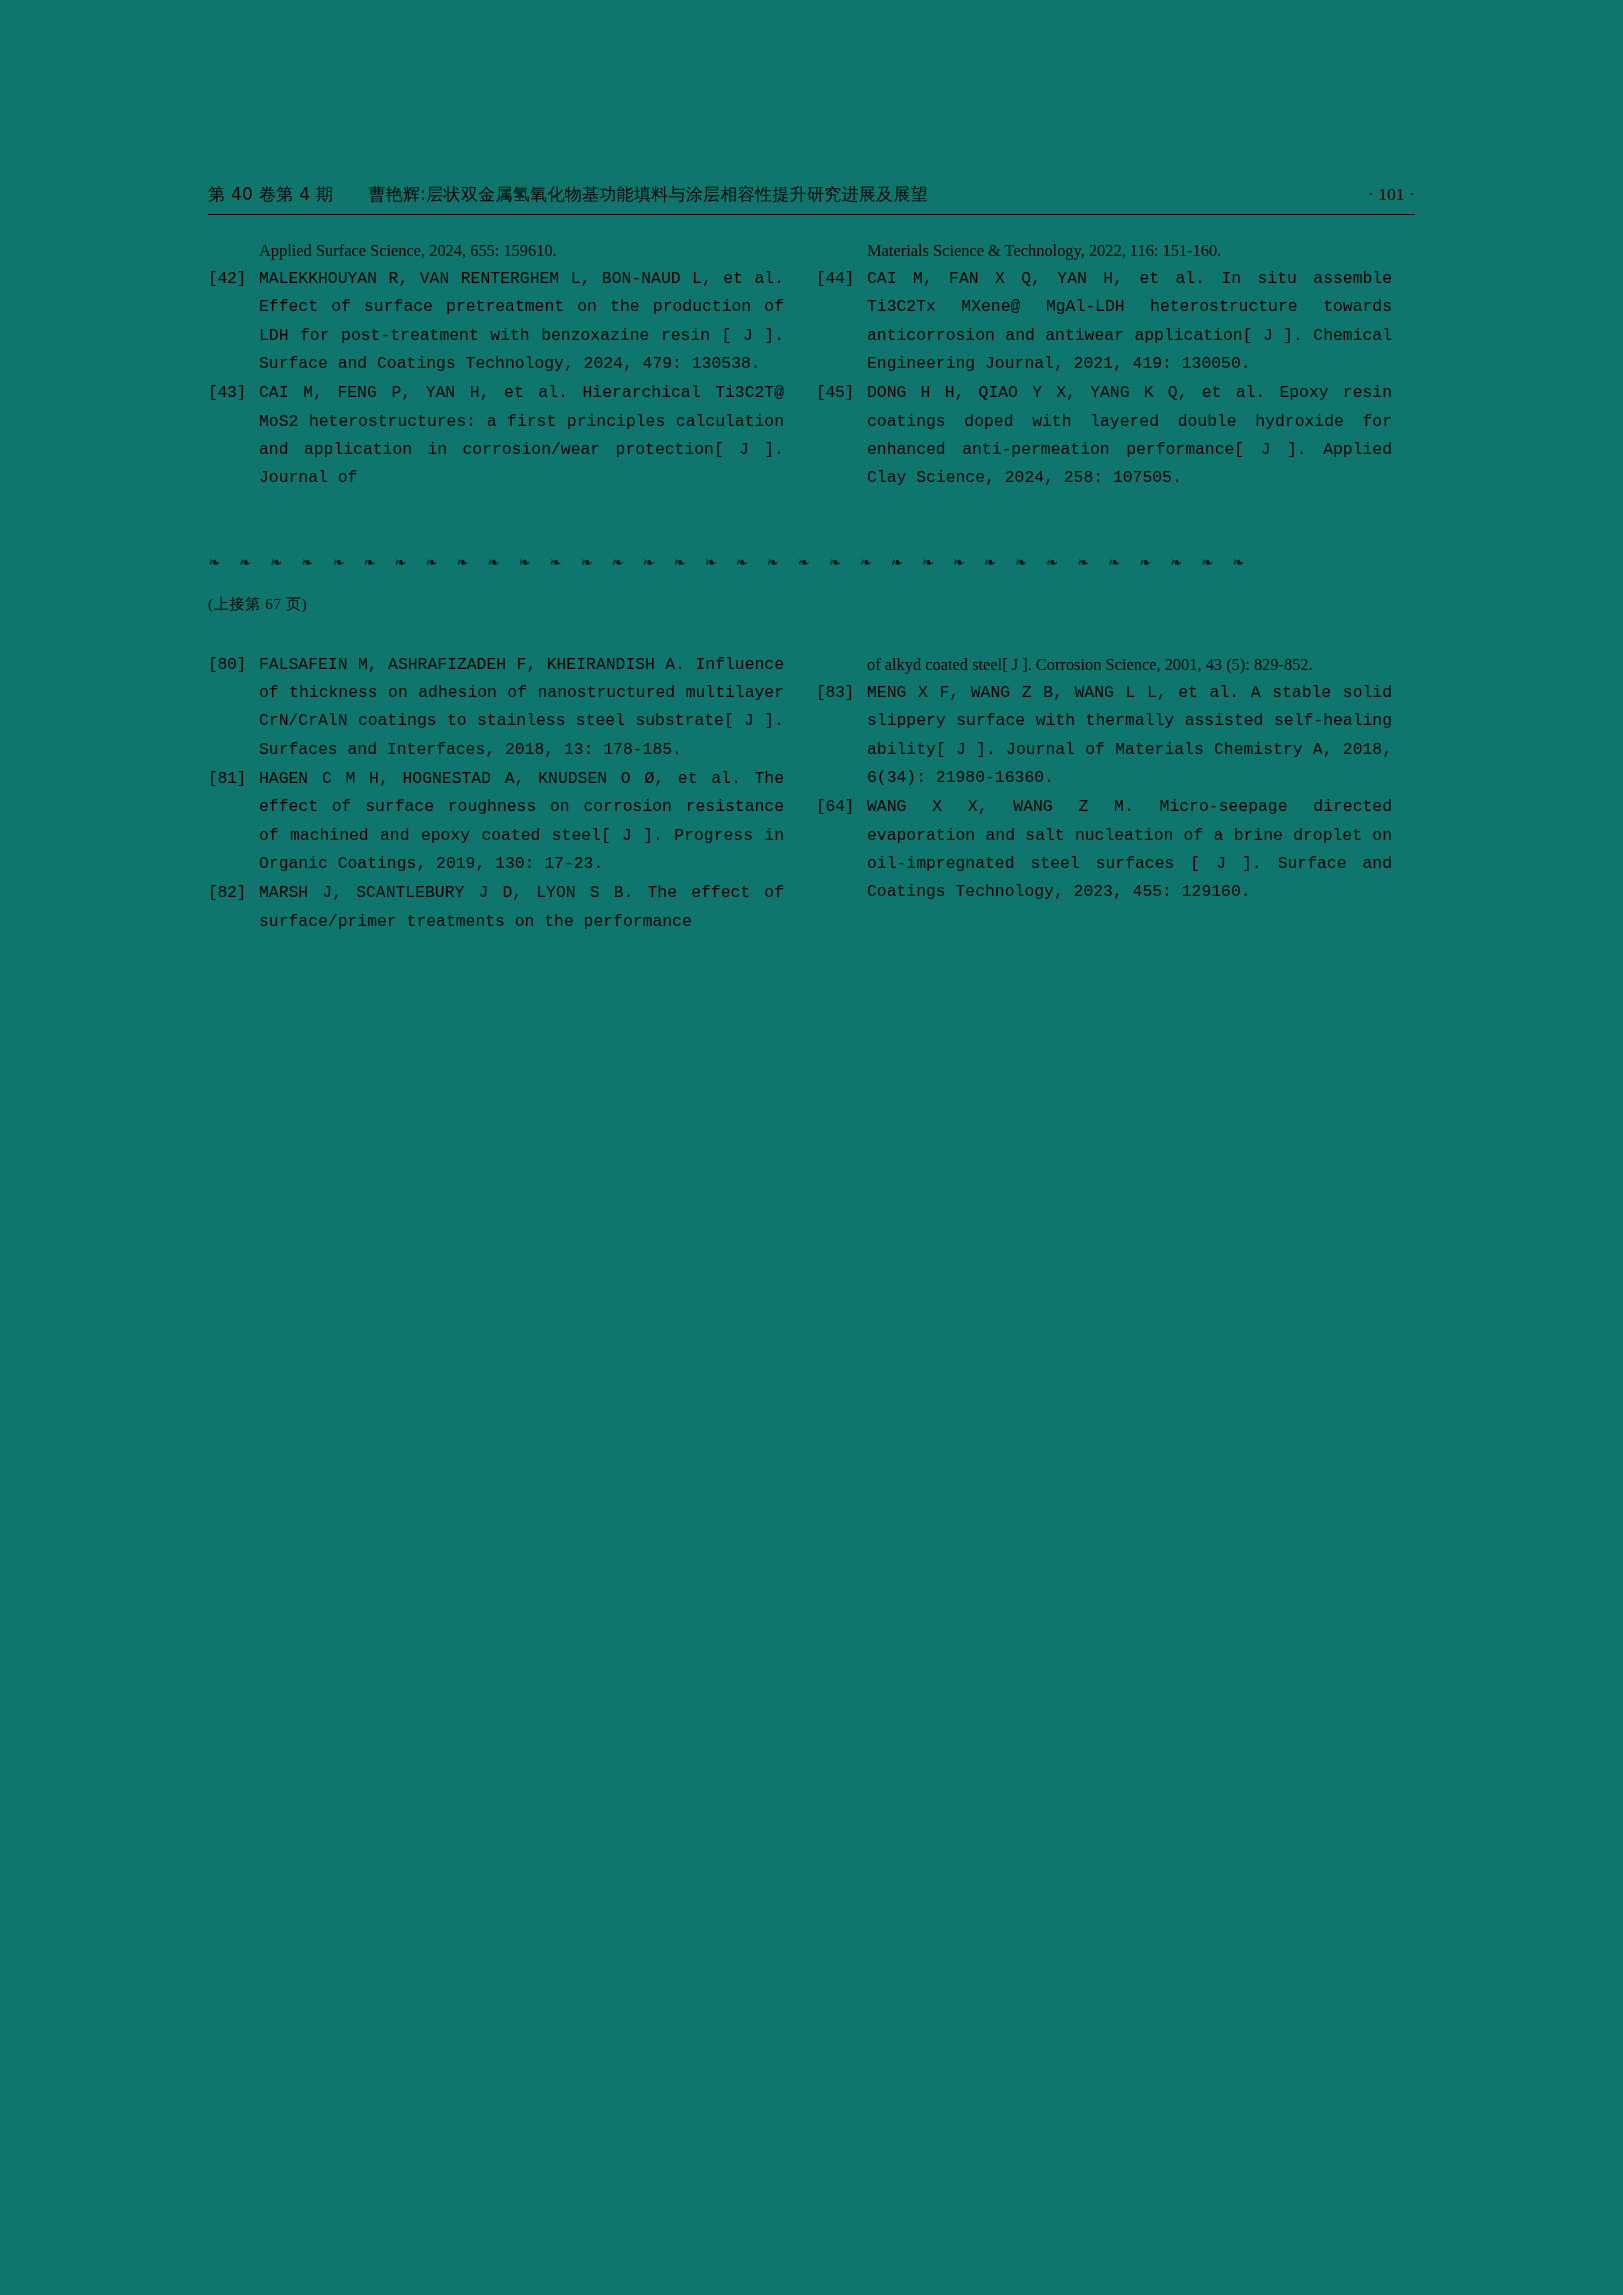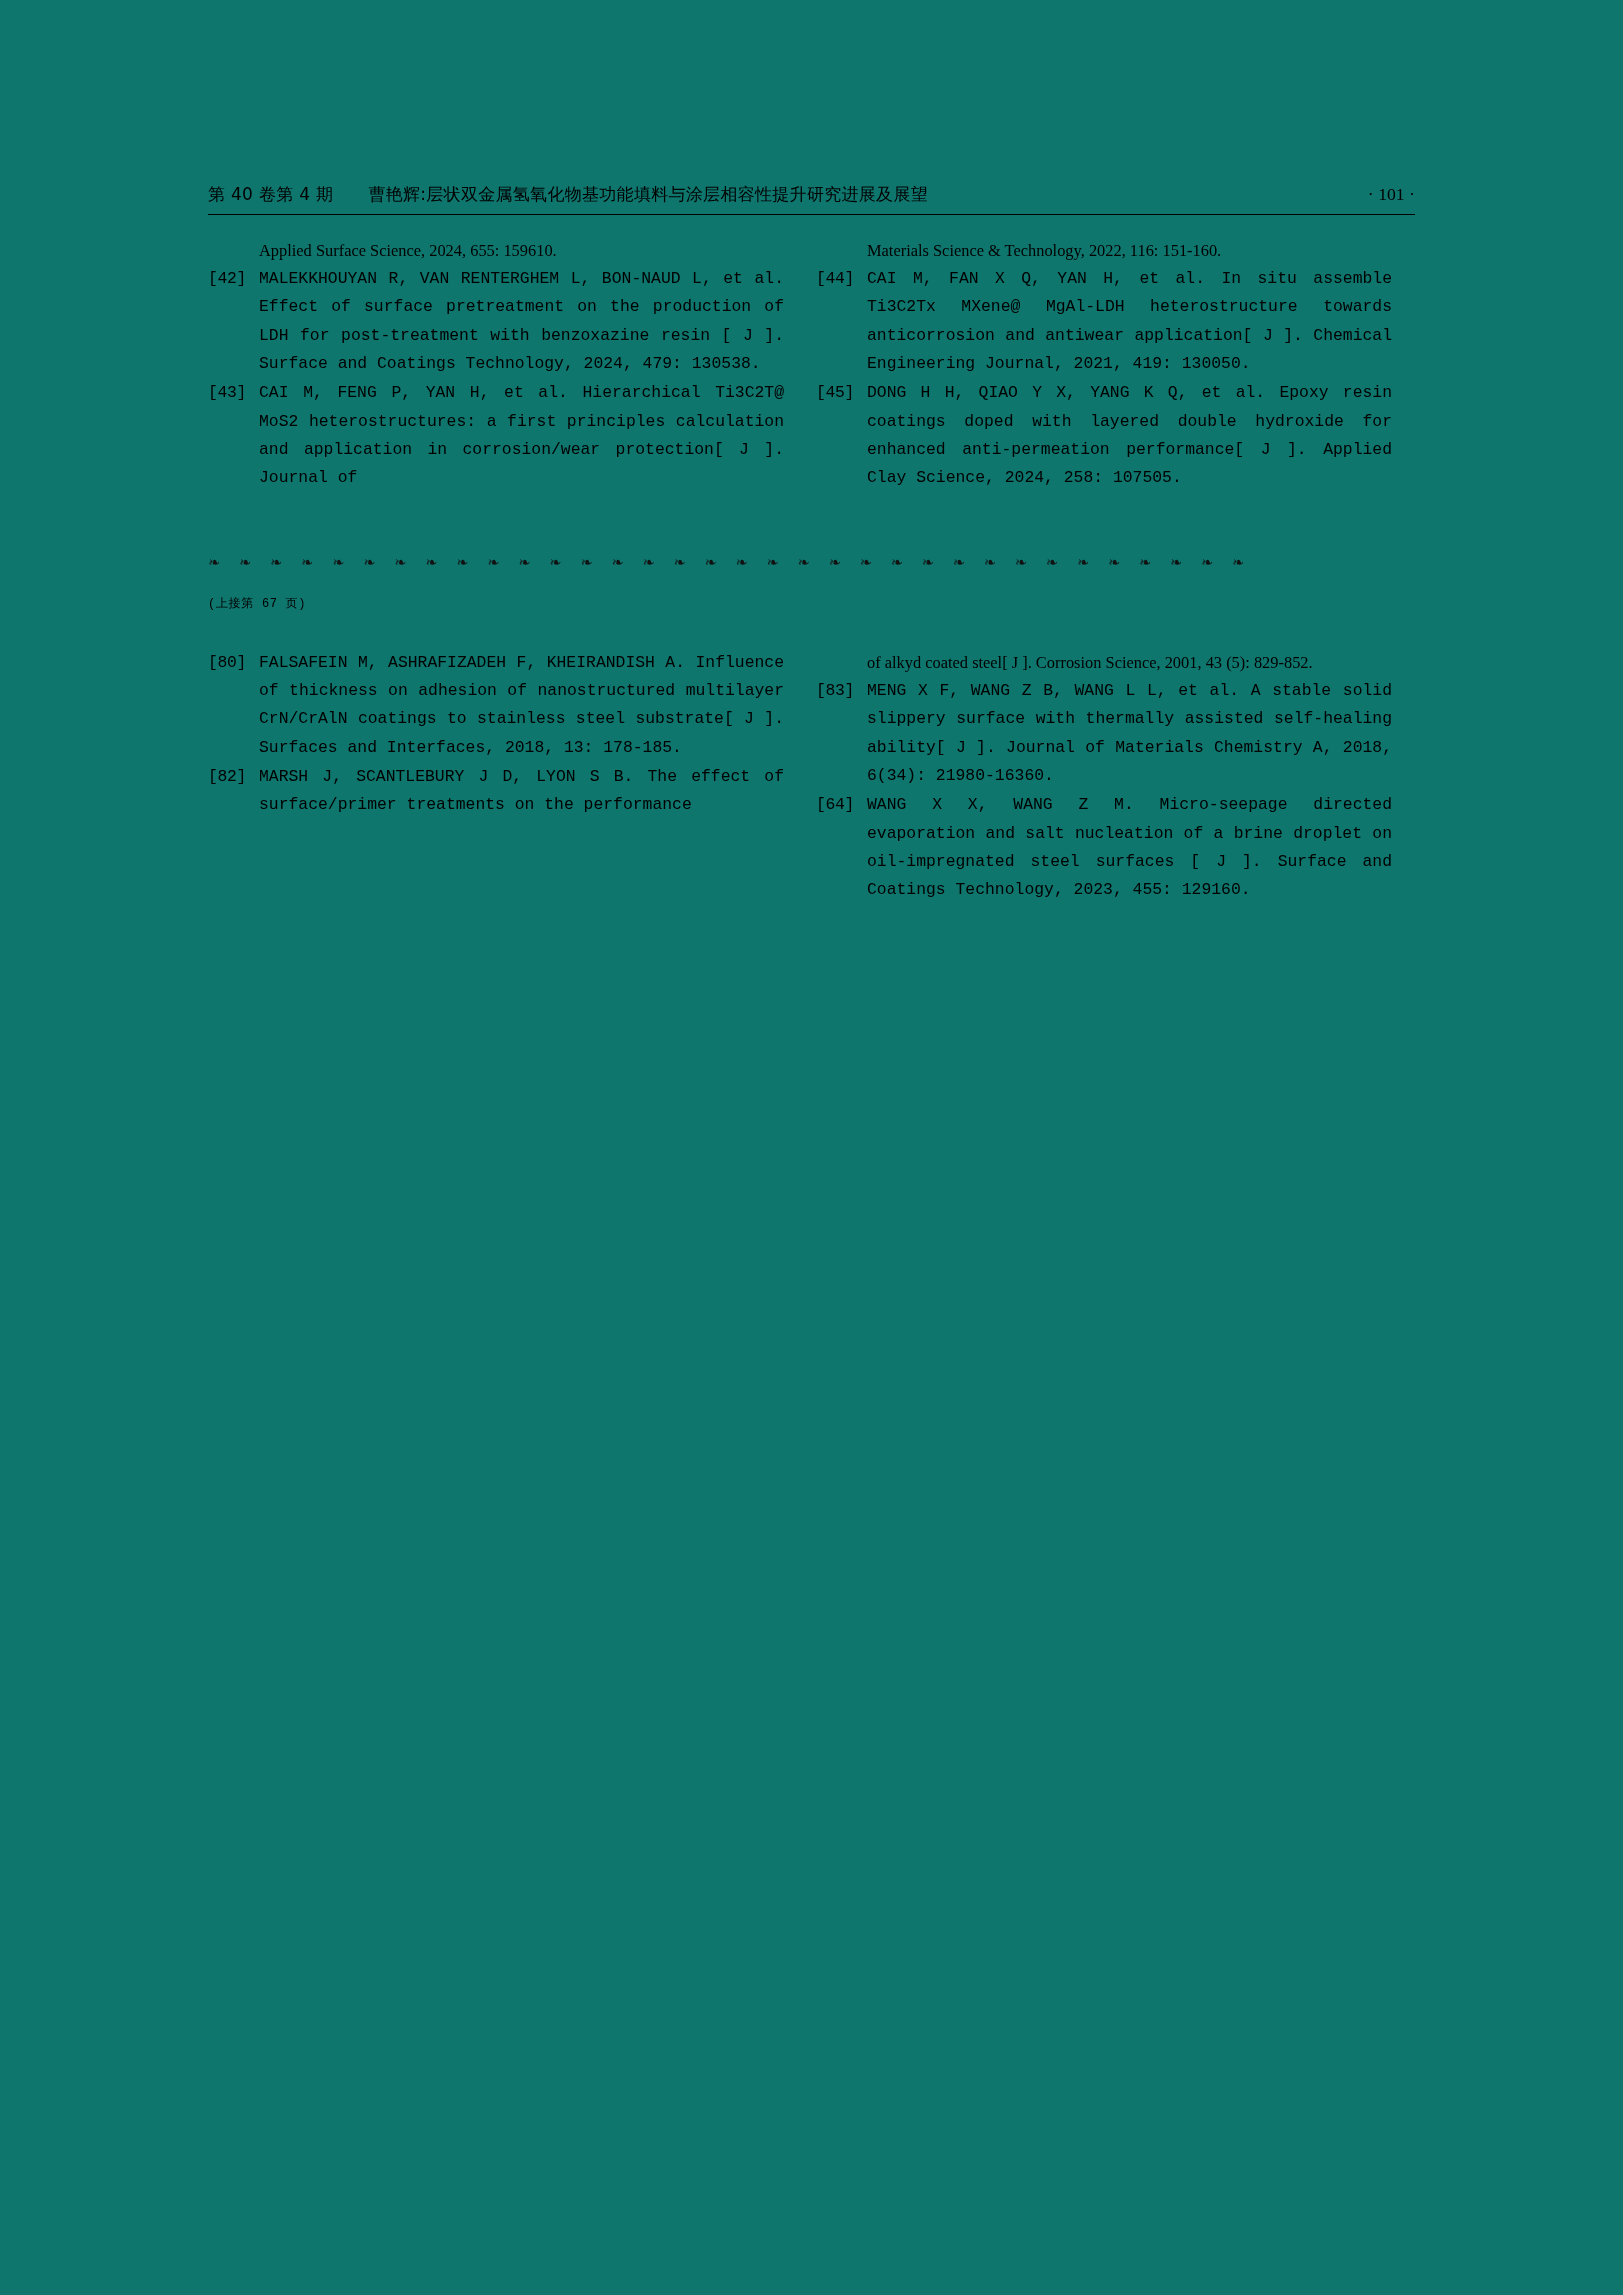"(上接第 67 页)" .contfrom { font-family: Liberation Mono, monospace -> Liberation Serif, serif; font-size: 12px -> 15px }
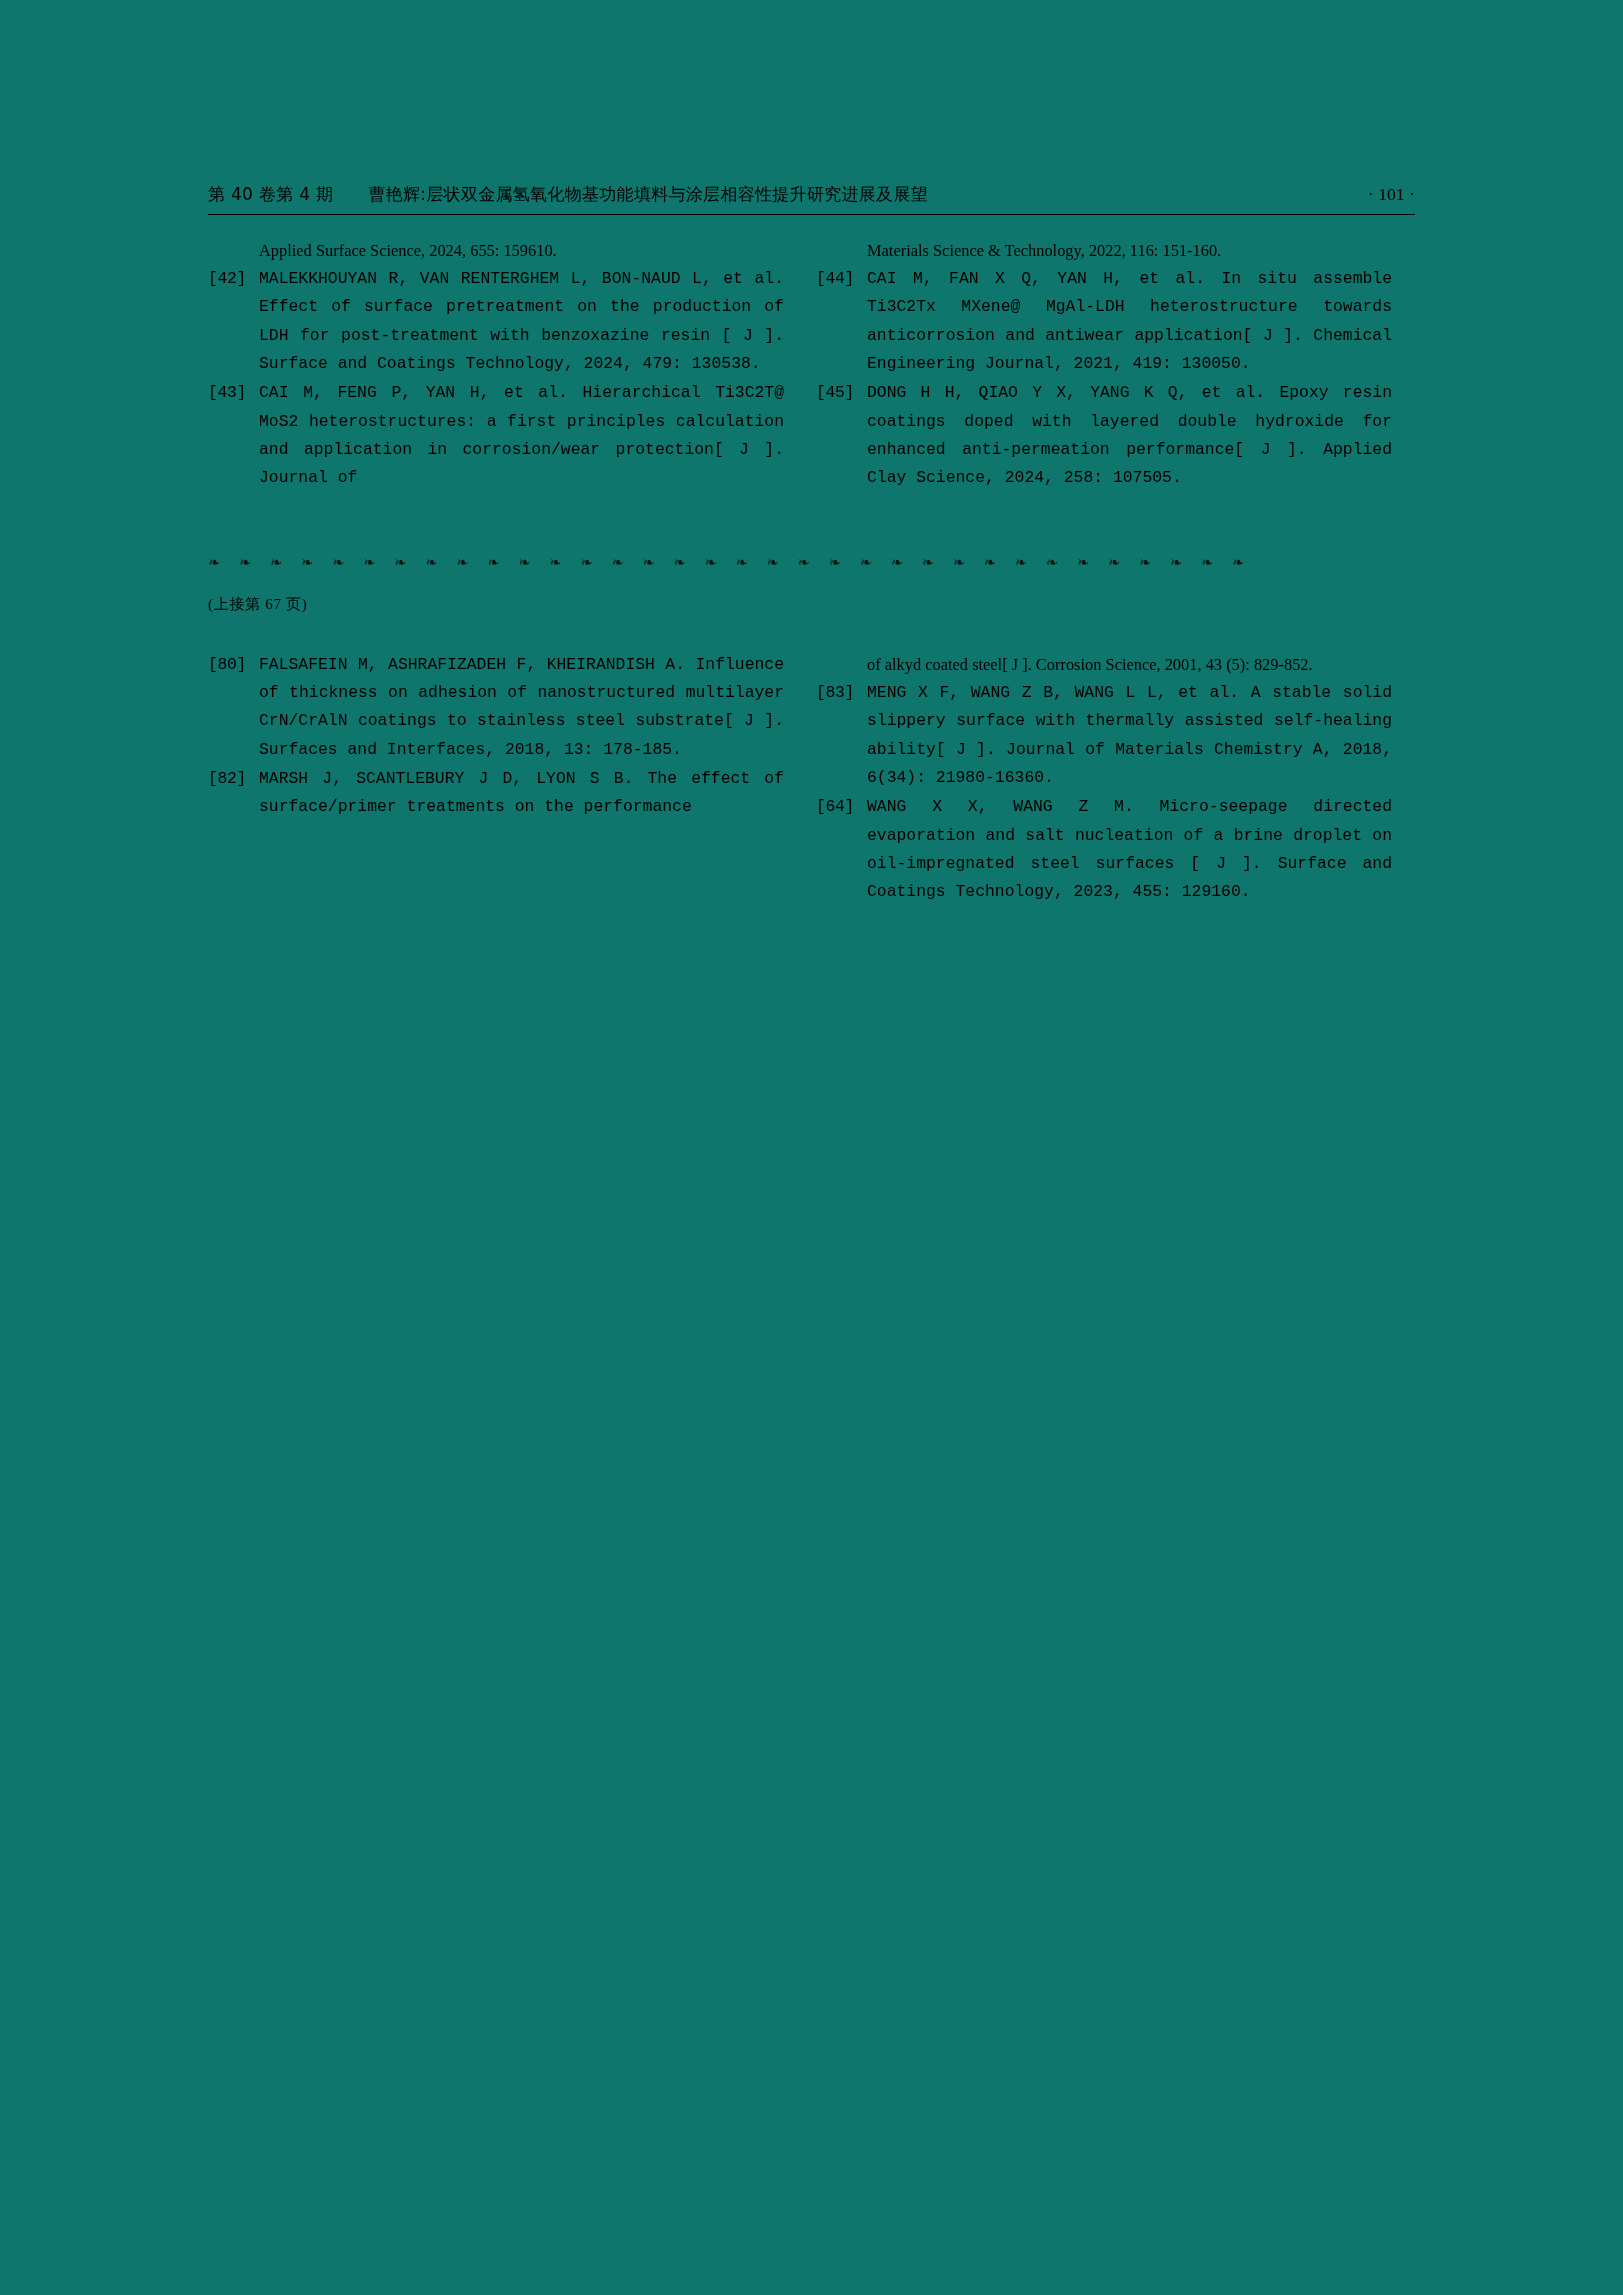"[81]" div.ref { html: none -> <div> <span>[81]</span> <span>HAGEN C M H, HOGNESTAD A, KNUDSEN O Ø, et al. The effect of surface roughness on corrosion resistance of machined and epoxy coated steel[ J ]. Progress in Organic Coatings, 2019, 130: 17-23.</span> </div> }
